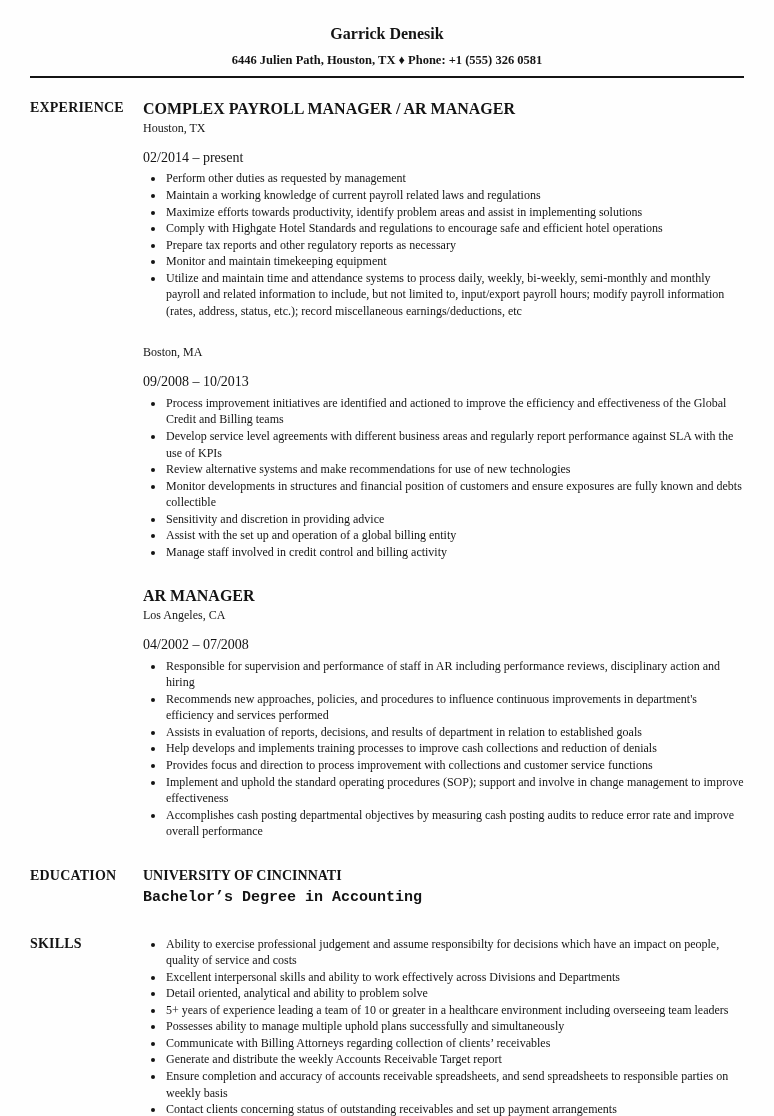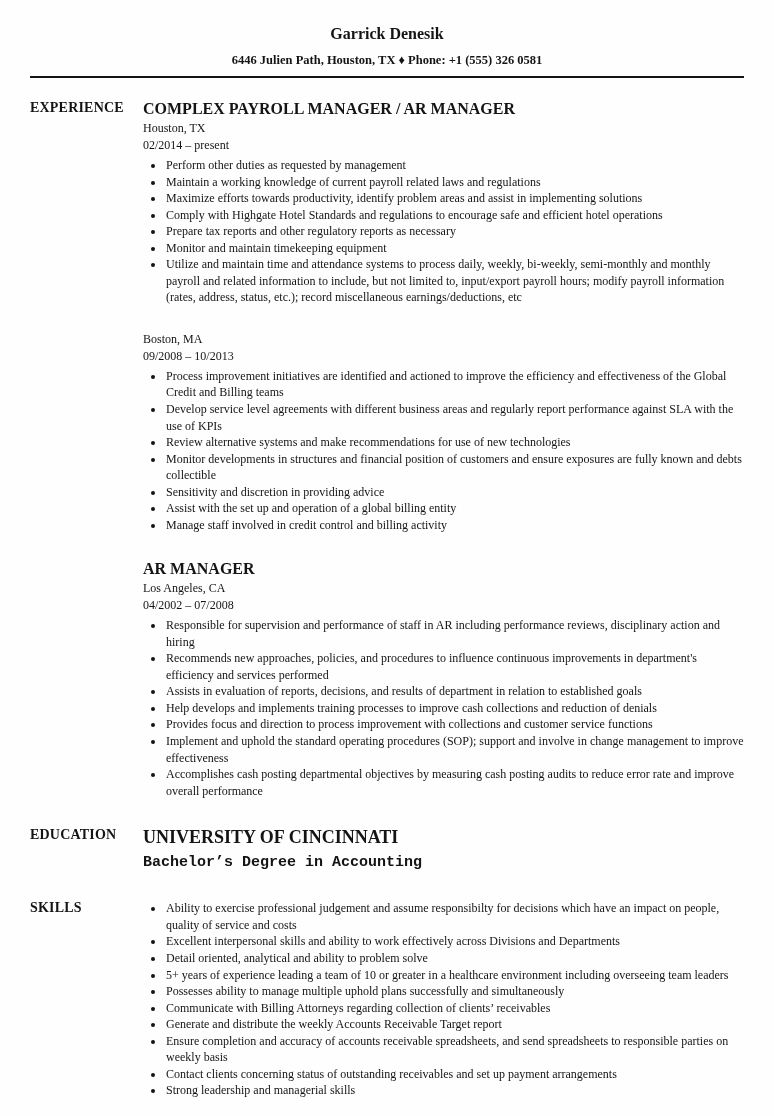"02/2014 – present" .job-dates { font-size: 12px -> 14px; margin-top: 2px -> 13px }
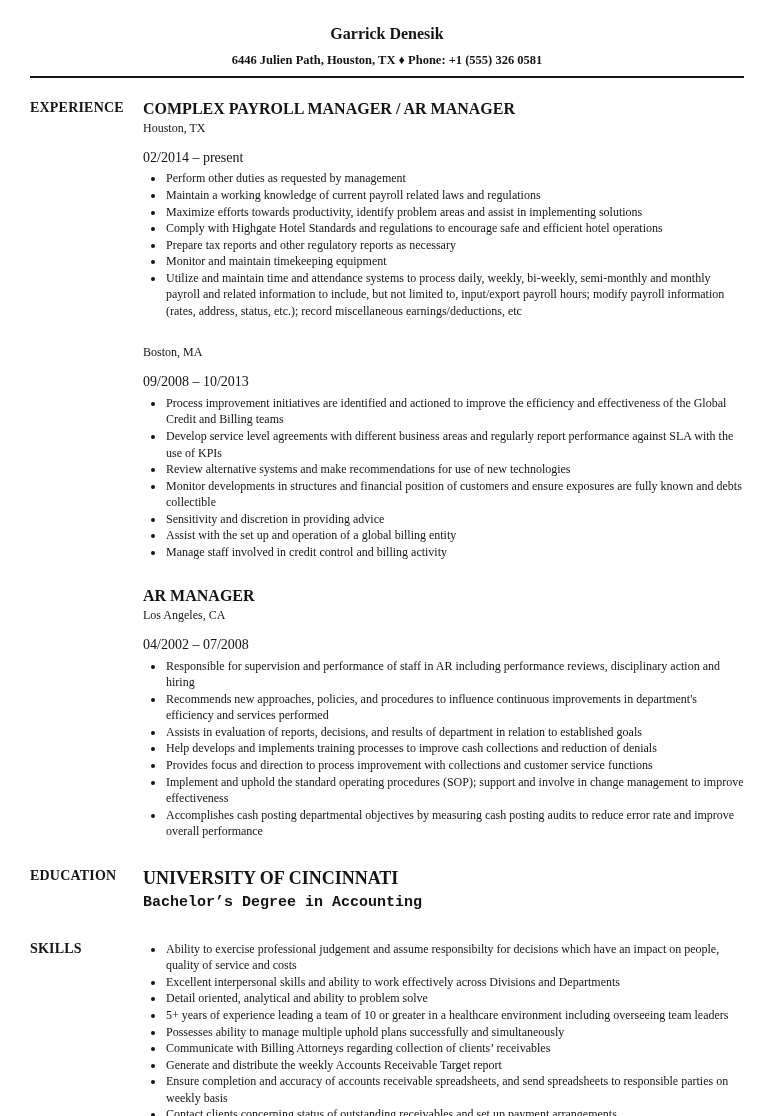"UNIVERSITY OF CINCINNATI" .edu-school { font-size: 18px -> 14px }
